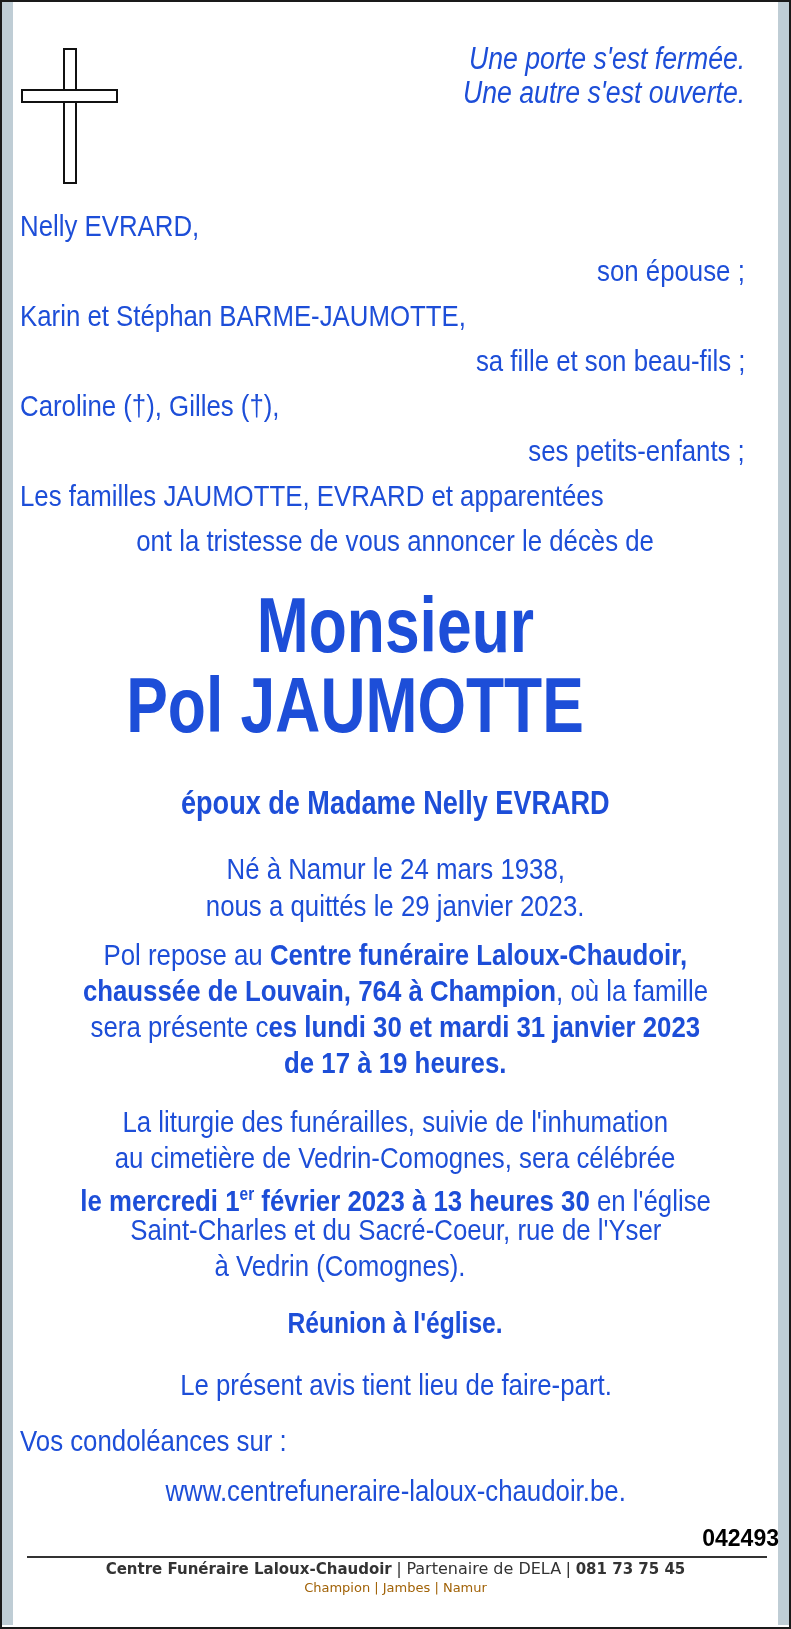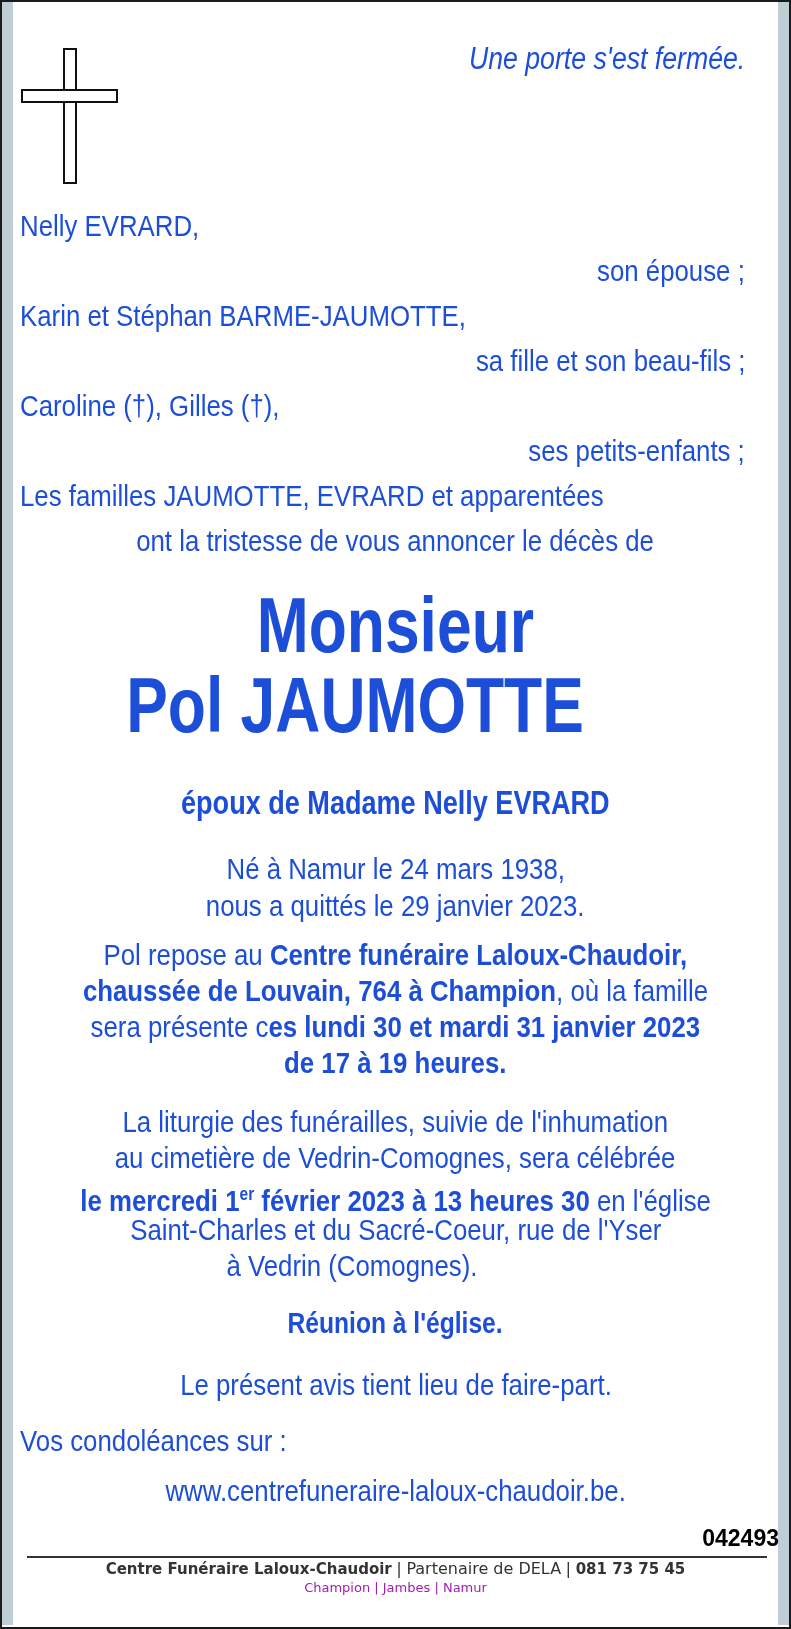"Une autre s'est ouverte." div { html: none -> <div><span>Une autre s'est ouverte.</span></div> }
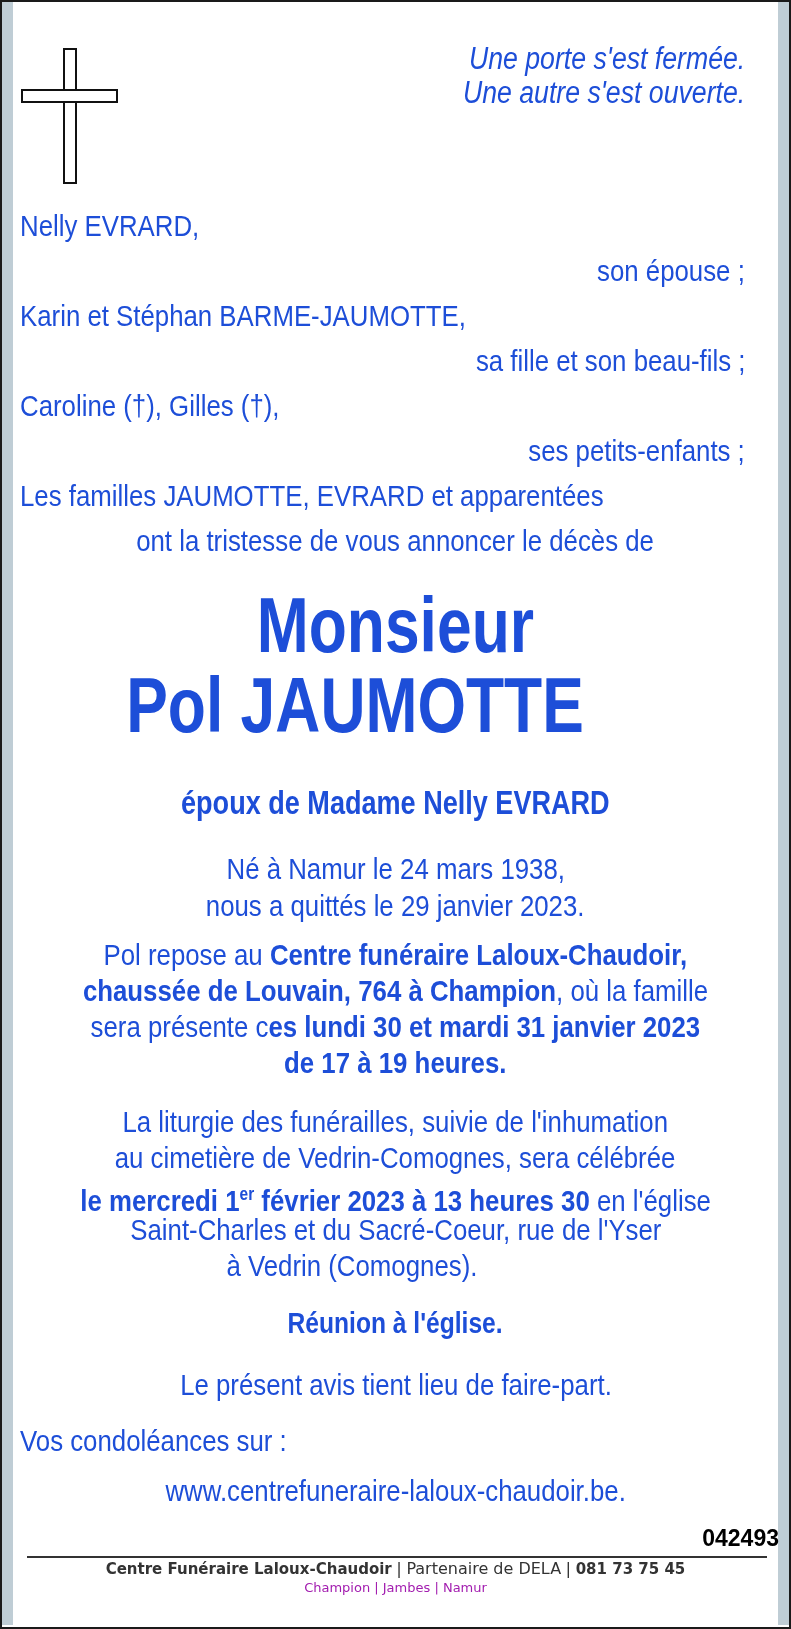"à Vedrin (Comognes)." div.t { padding-left: 12px -> none }
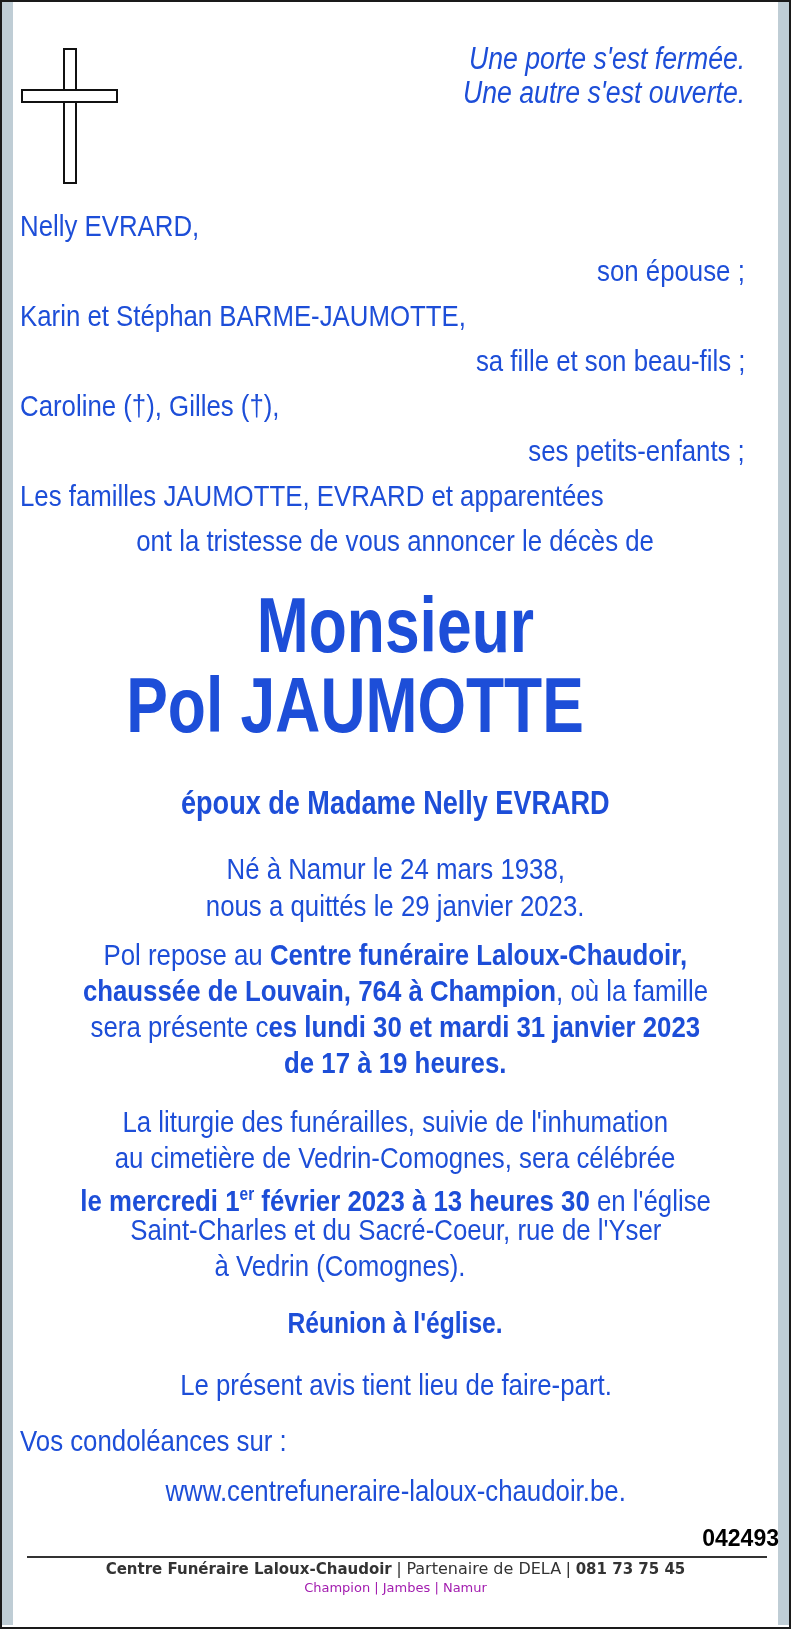"Champion | Jambes | Namur" .foot2 { color: #a21caf -> #a16207 }
